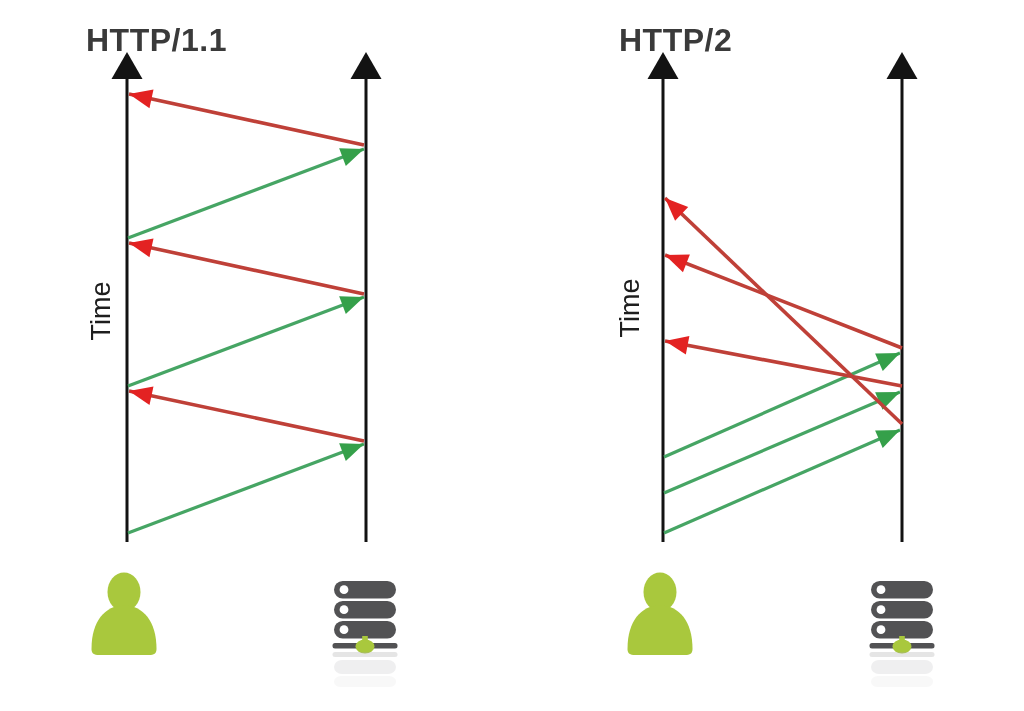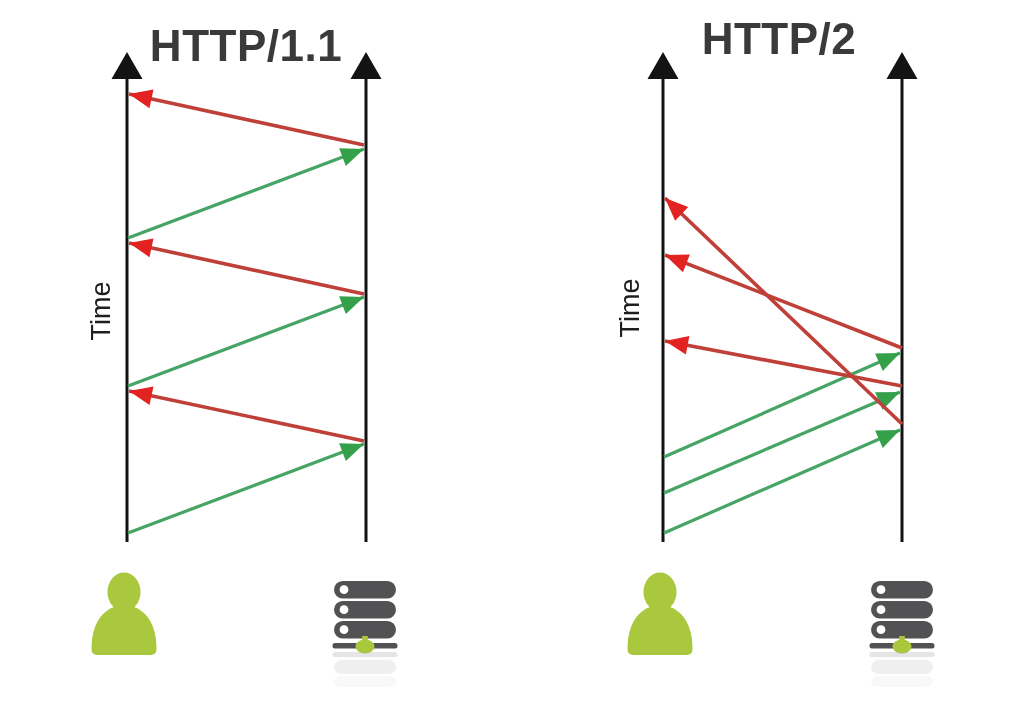"HTTP/1.1" .diagram-title { font-size: 44px -> 32px; text-align: center -> left }
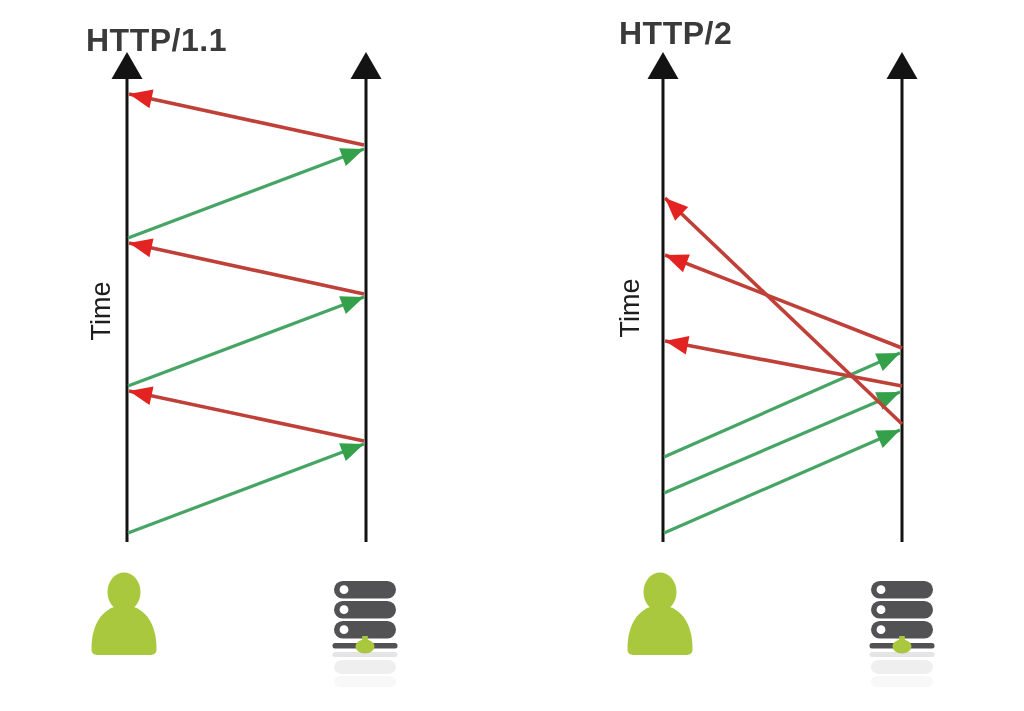"HTTP/2" div.diagram-title { top: 17px -> 24px }
